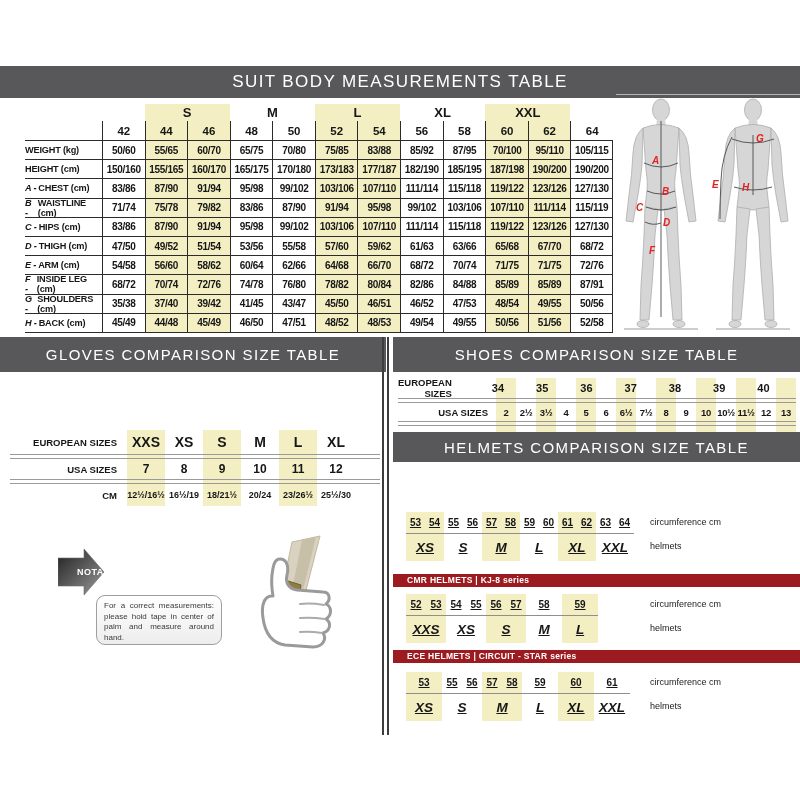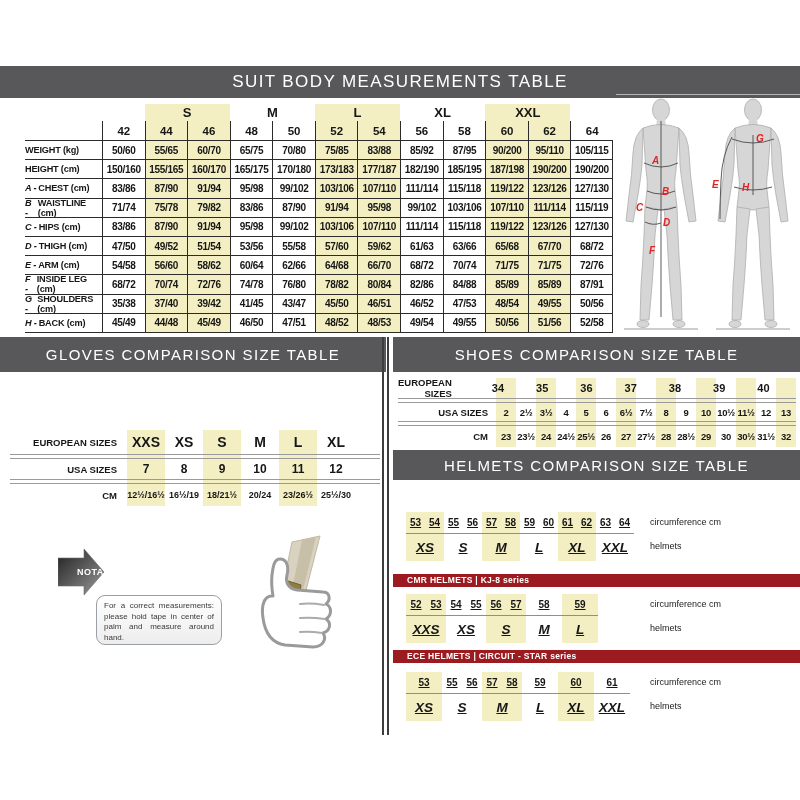"90/200" div.dc { text: 90/200 -> 70/100 }
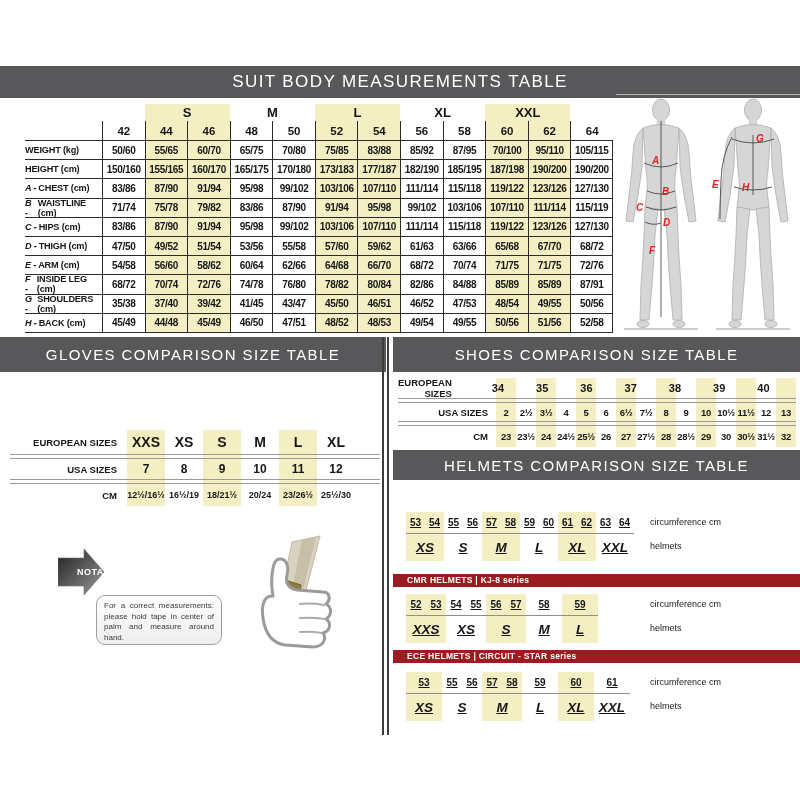"HELMETS COMPARISON SIZE TABLE" .helmets-bar { top: 450px -> 432px }
